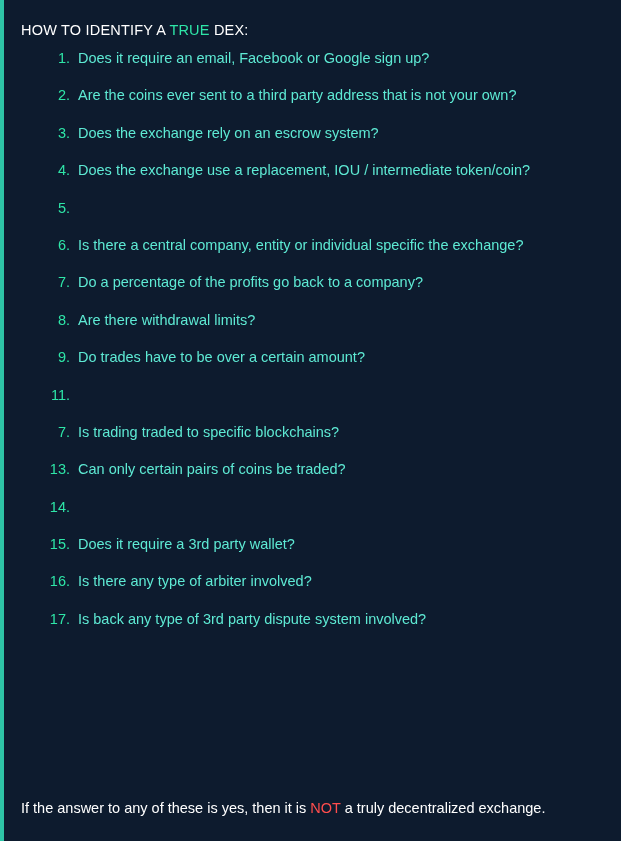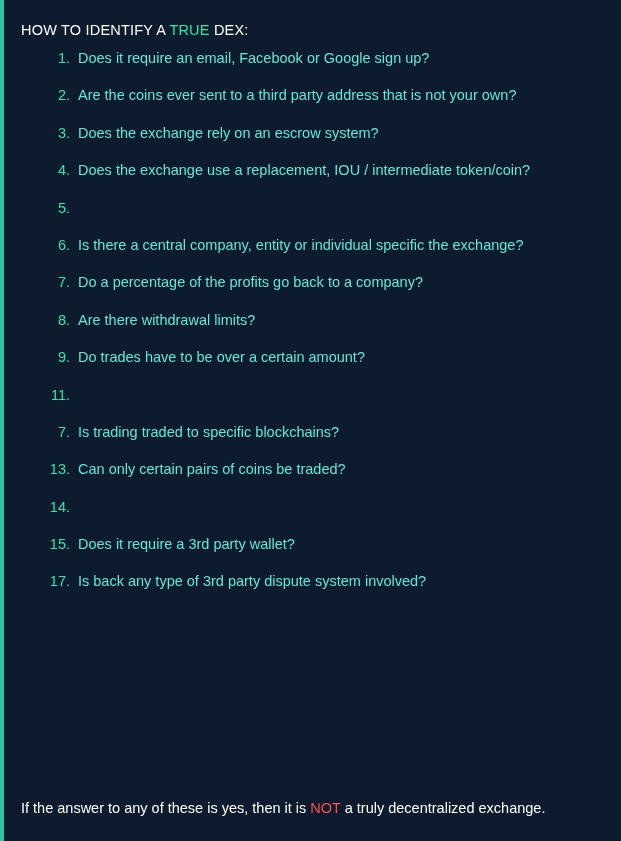"16." li { html: none -> <li> <span>16.</span> <span>Is there any type of arbiter involved?</span> </li> }
